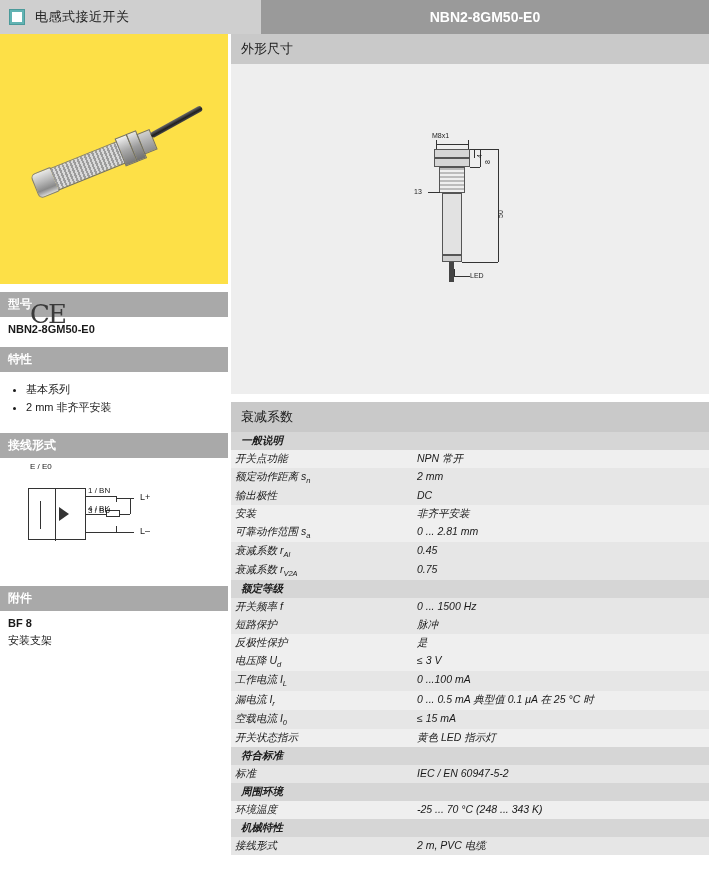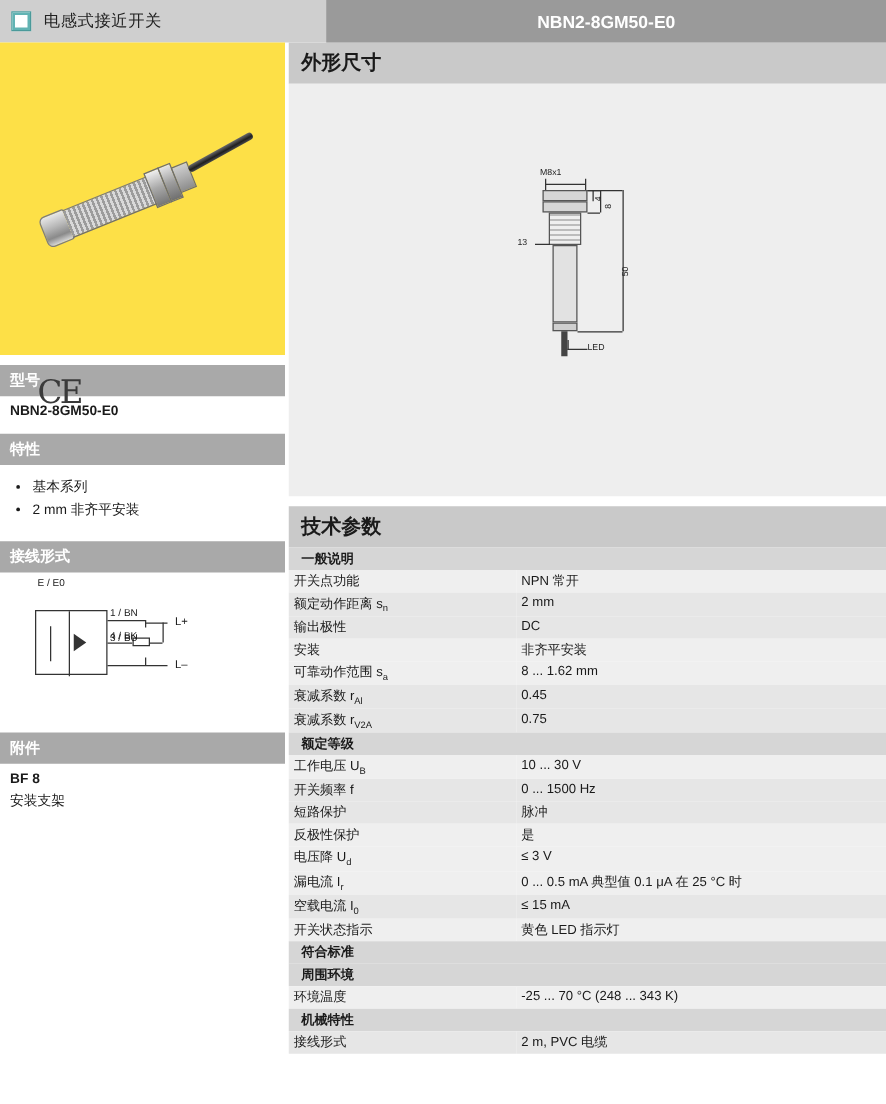"外形尺寸" .panel-title { font-size: 16px -> 13px; font-weight: bold -> normal }
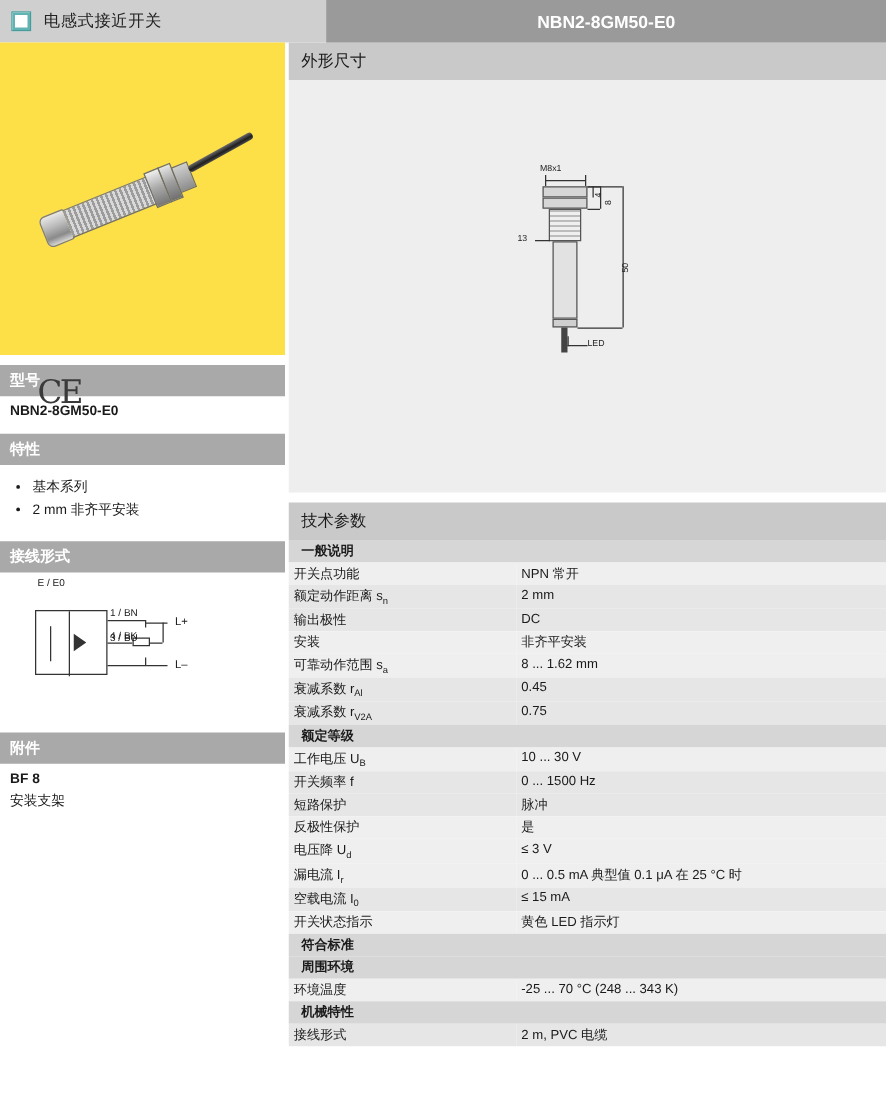"技术参数" div.panel-title { text: 技术参 -> 衰减系 }
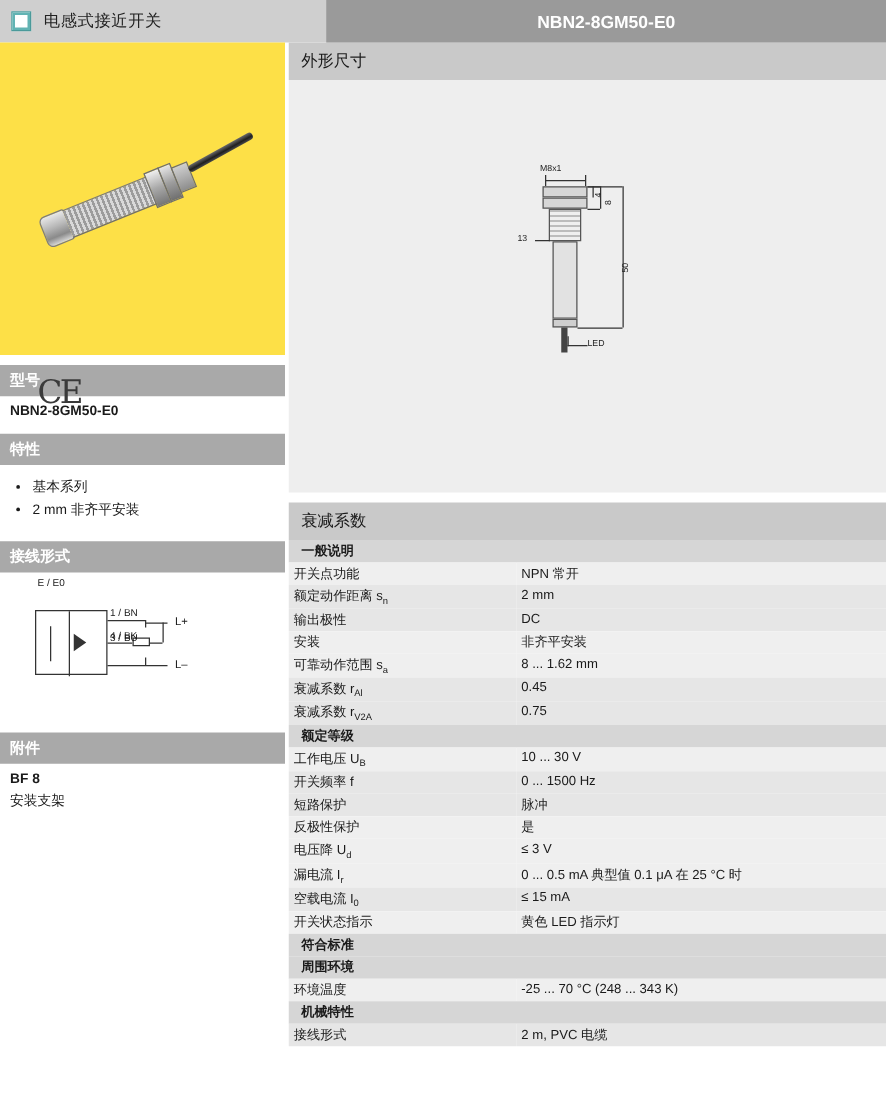"一般说明" table.tech td { font-style: none -> italic }
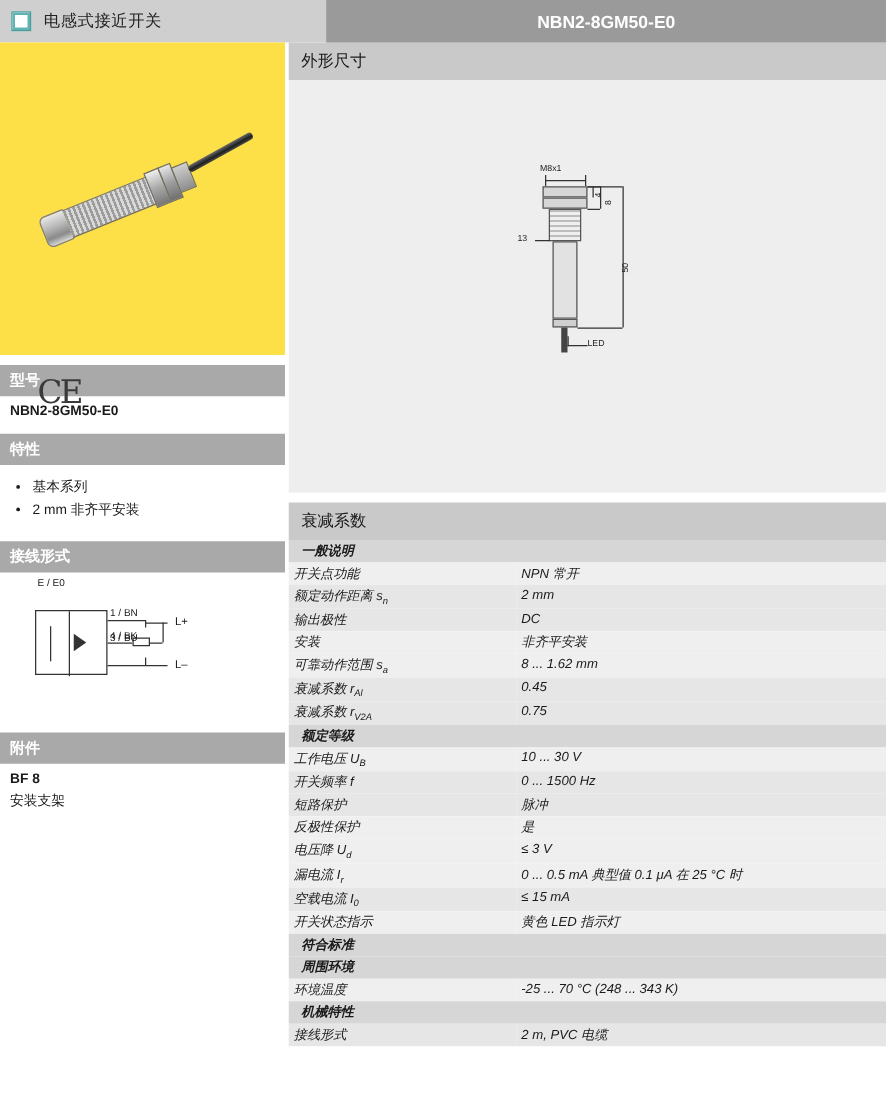"8 ... 1.62 mm" td.v { text: 8 ... 1.62 -> 0 ... 2.81 }
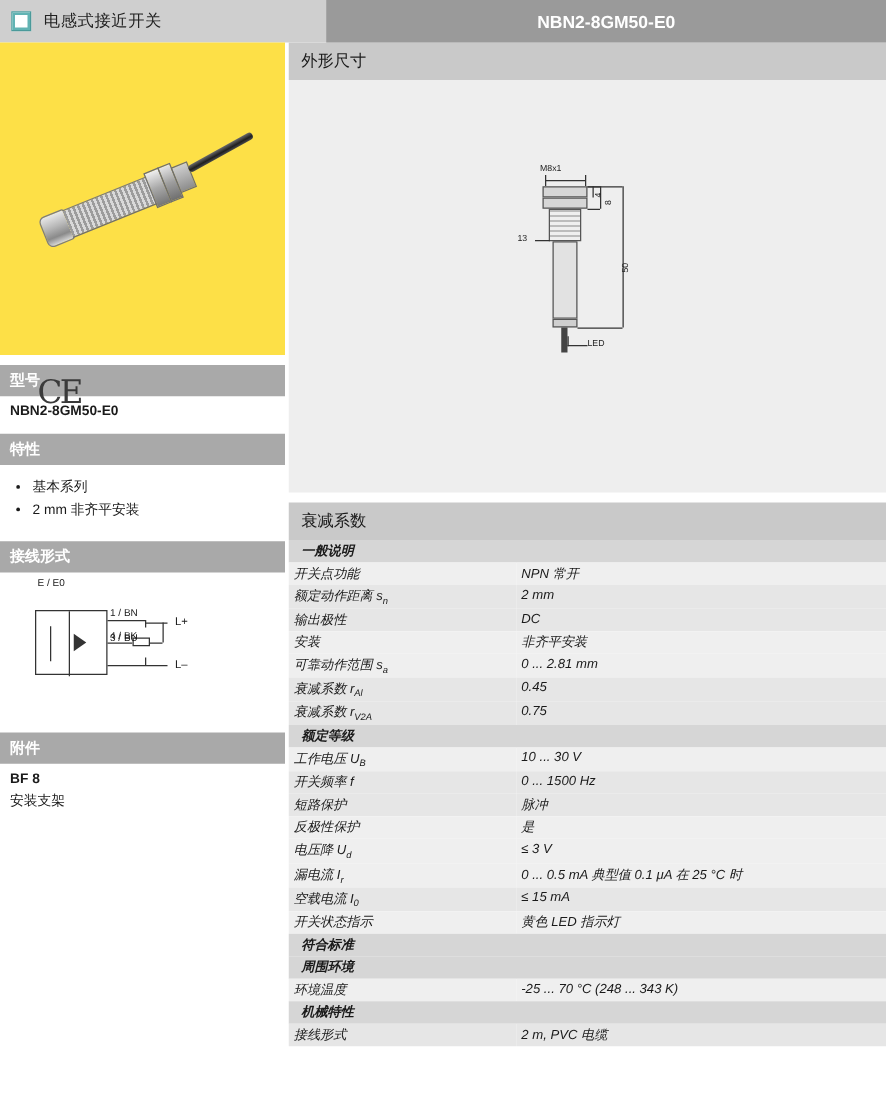"工作电压 UB" tr.row { html: <tr> <td>工作电压 U<sub>B</sub></td> <td>10 ... 30 V</td> </tr> -> none }
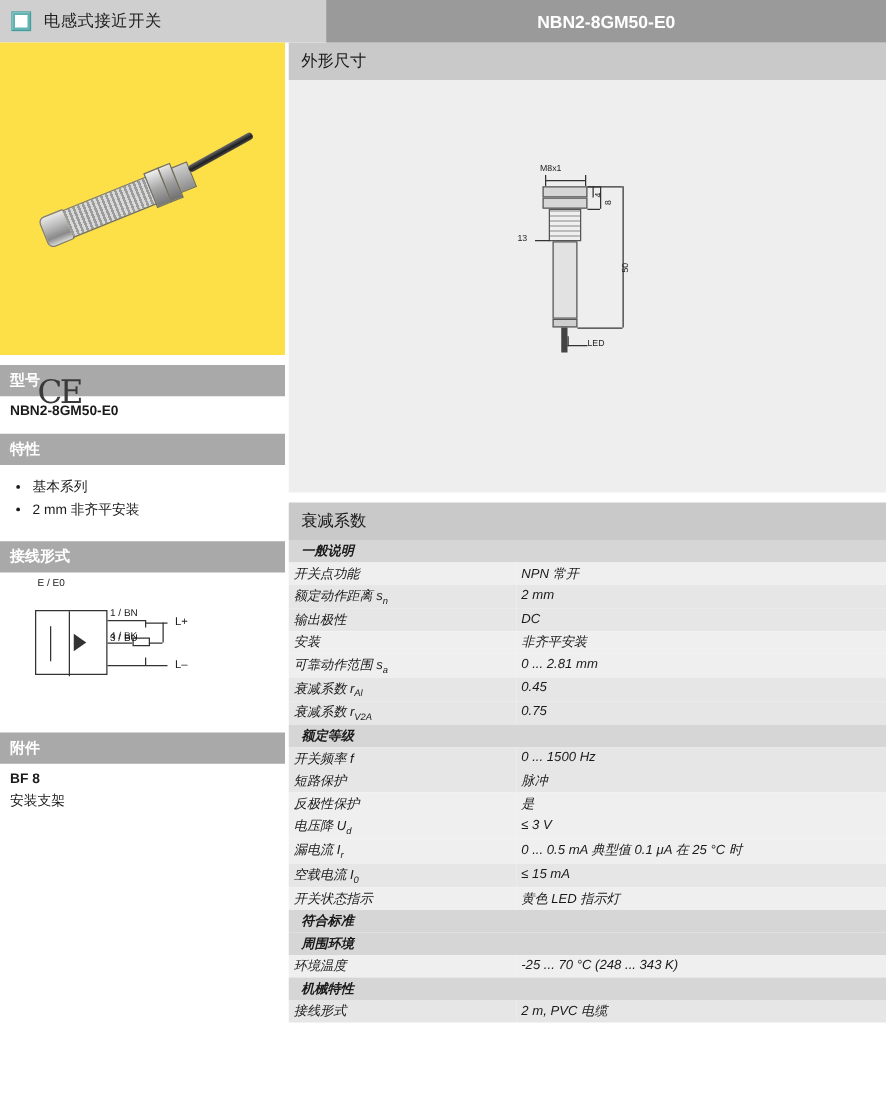"工作电流 IL" tr.row { html: none -> <tr> <td>工作电流 I<sub>L</sub></td> <td>0 ...100 mA</td> </tr> }
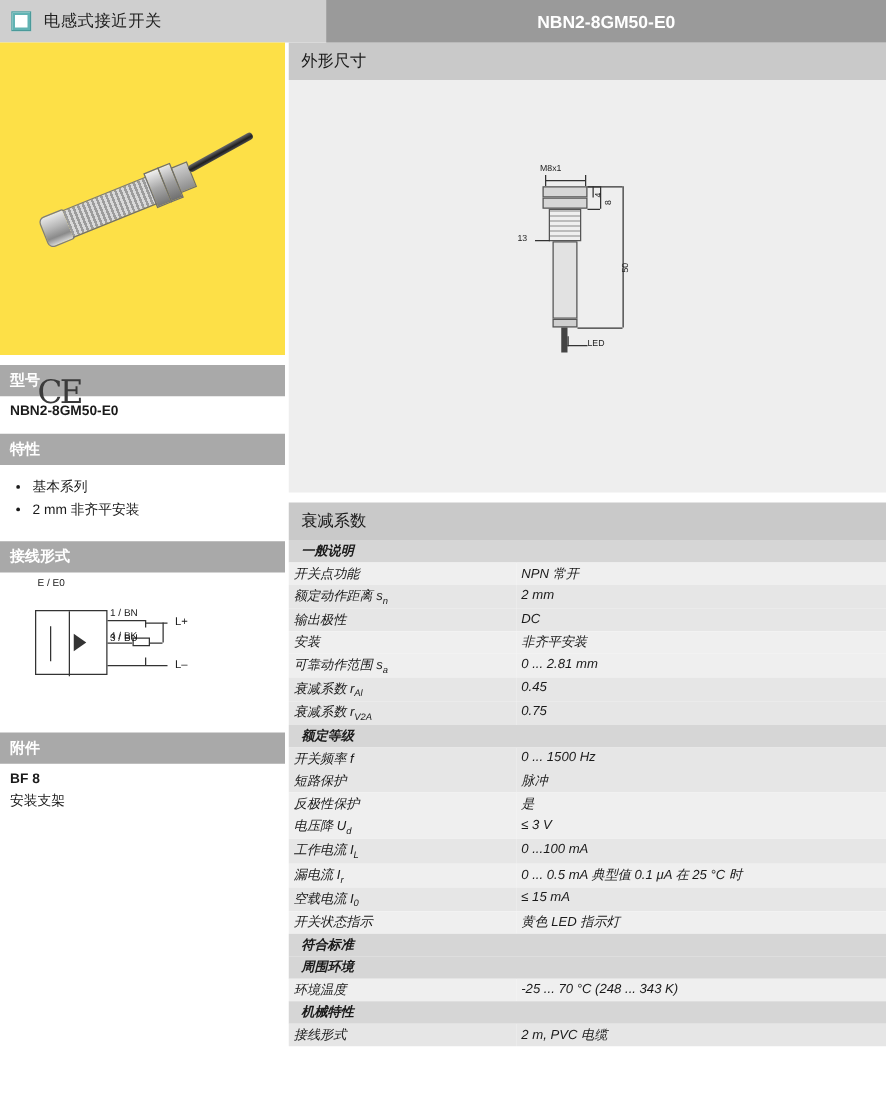"标准" tr.row { html: none -> <tr> <td>标准</td> <td>IEC / EN 60947-5-2</td> </tr> }
